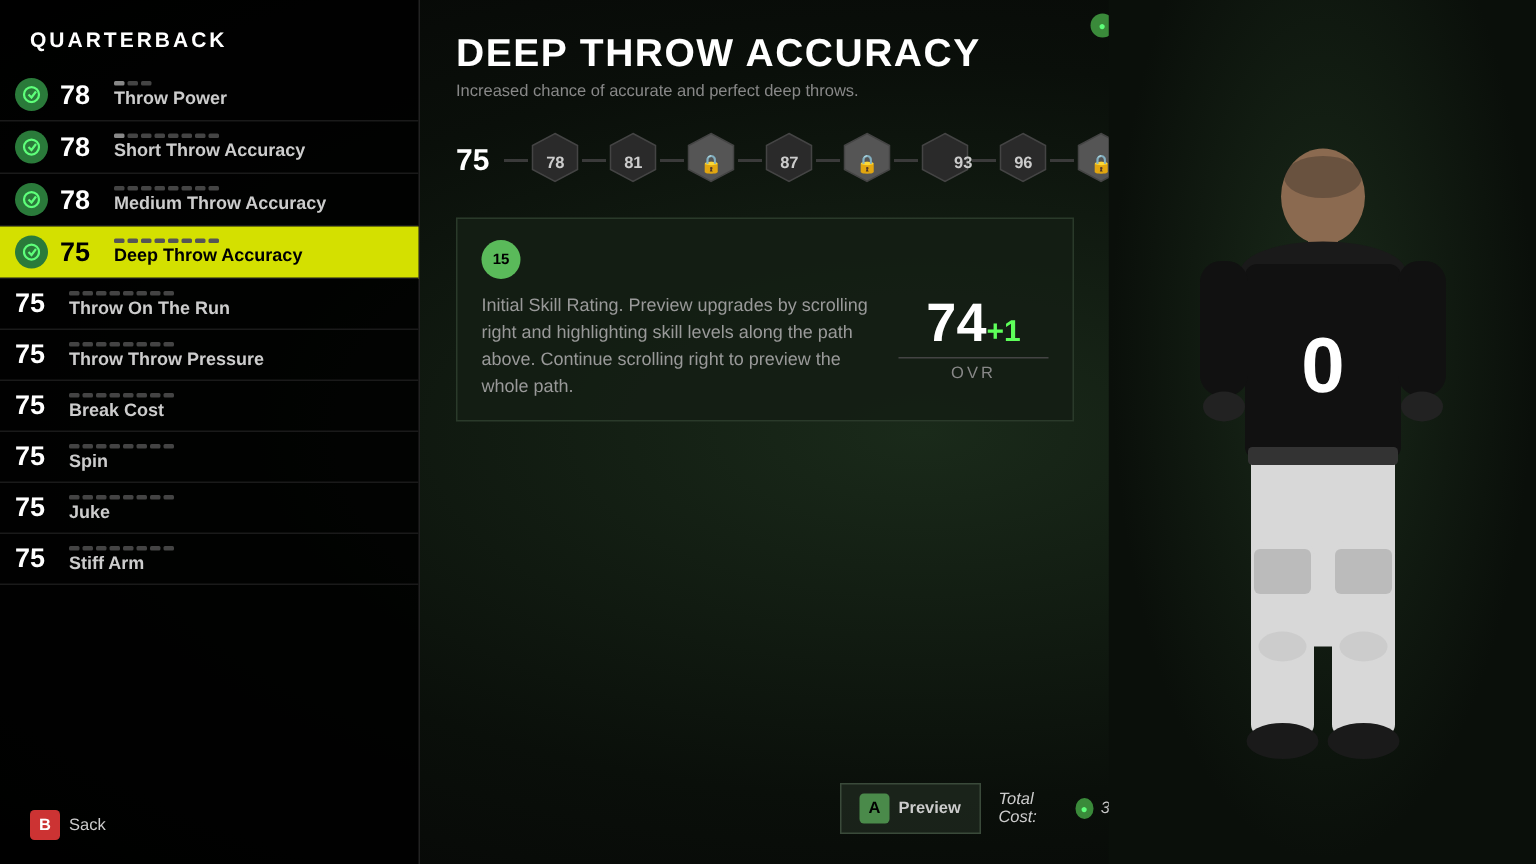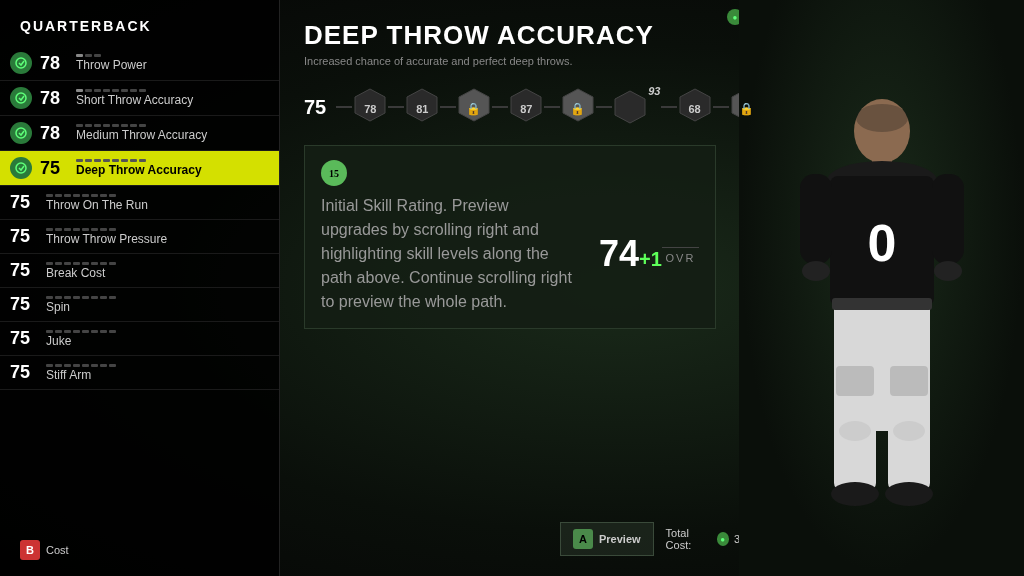"Throw Power" .skill-name { font-weight: 400 -> 700 }
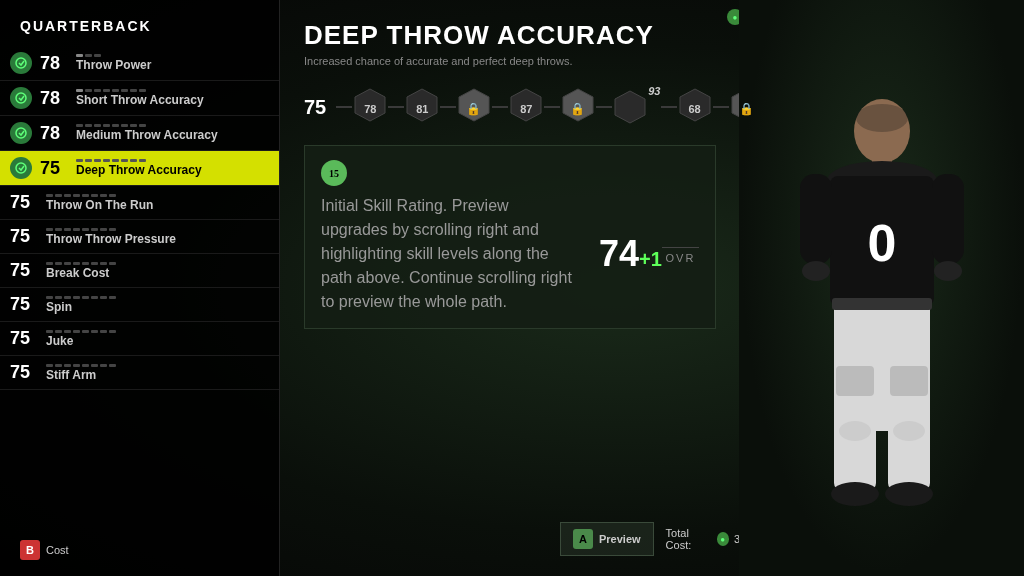"93" div { align-items: center -> flex-end; flex-direction: row -> column; font-style: italic -> none }
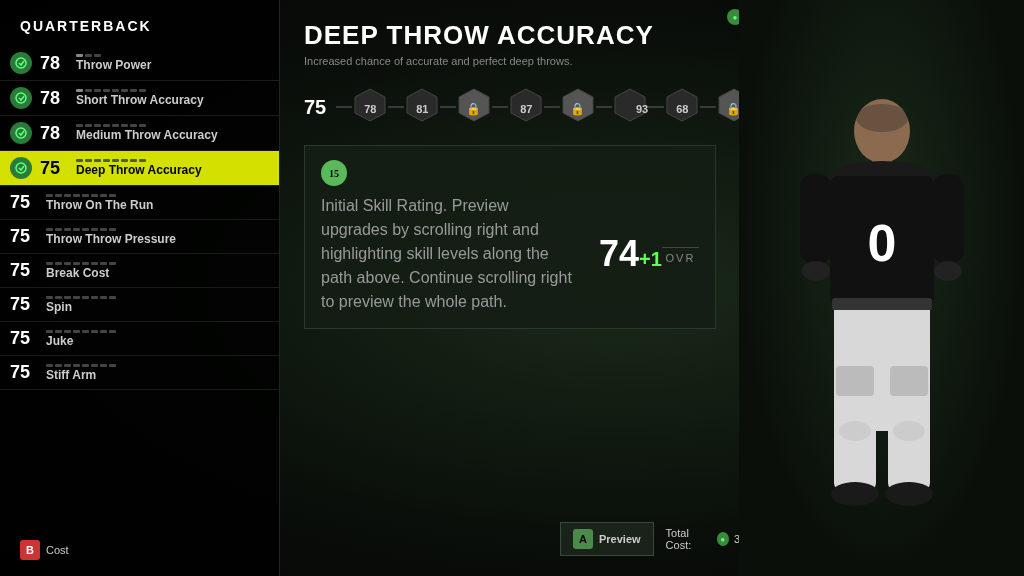"68" span { text: 68 -> 96 }
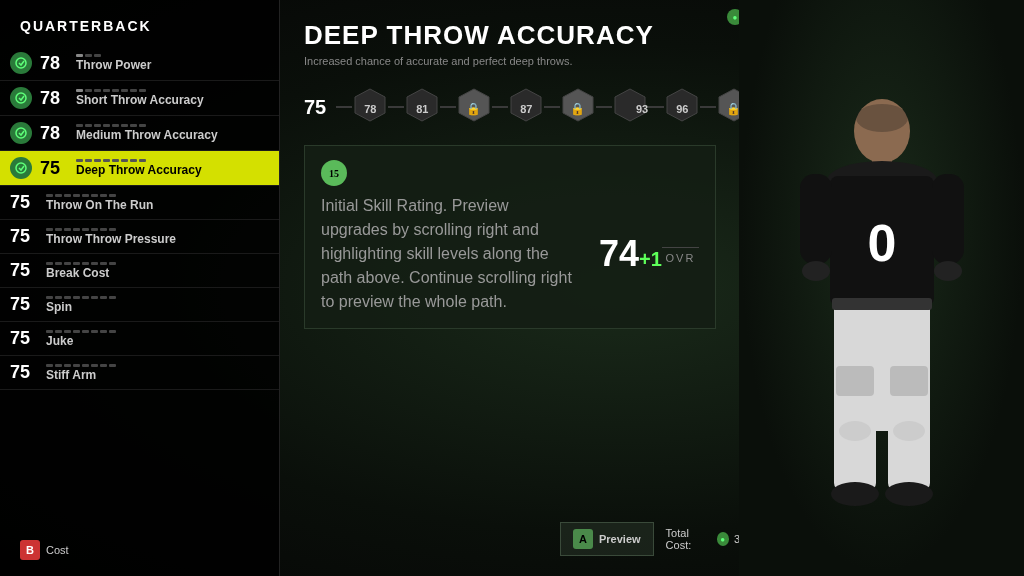"15" div { font-family: Liberation Serif, serif -> none }
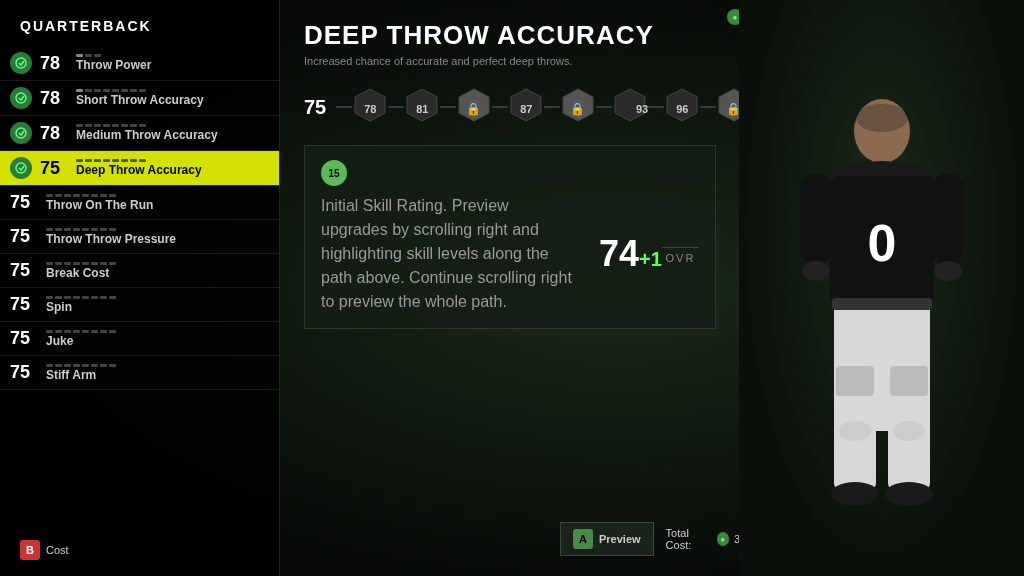"Initial Skill Rating. Preview upgrades" .details-text { font-size: 16px -> 12px }
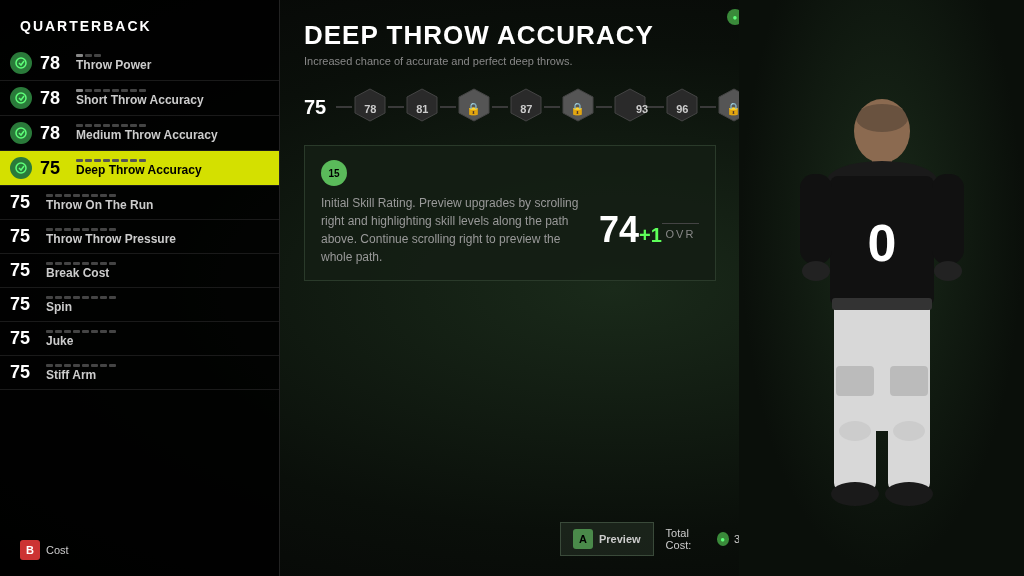"74+1" .rating-impact { flex-direction: row -> column }
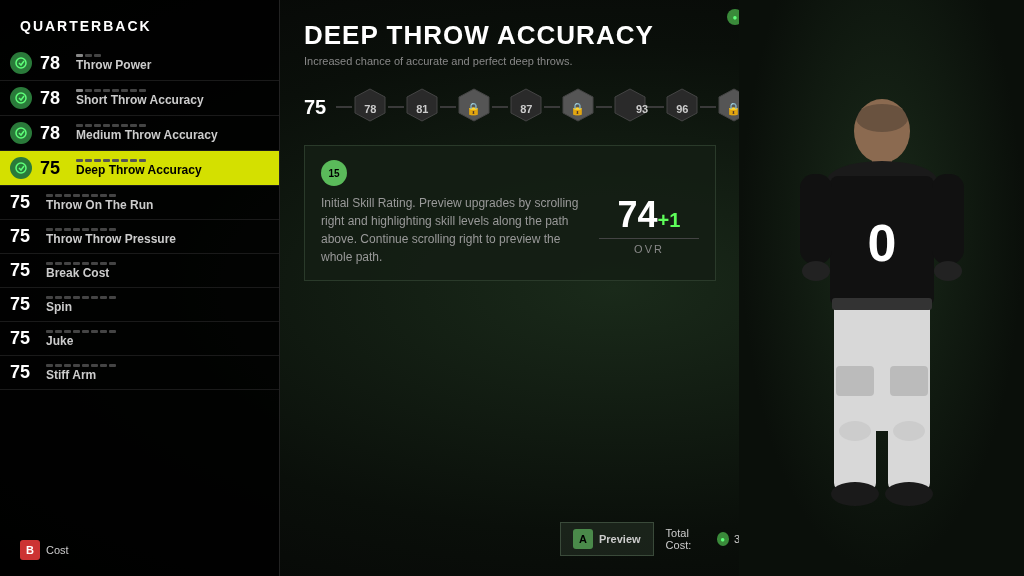"Total Cost:" .cost-text { font-style: none -> italic }
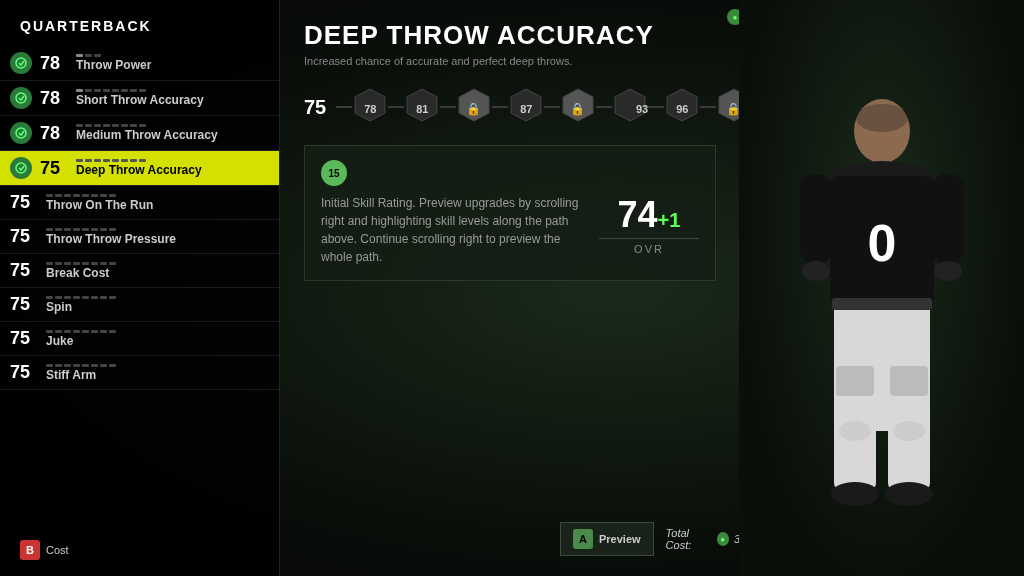"Cost" span.back-text { text: Cost -> Sack }
